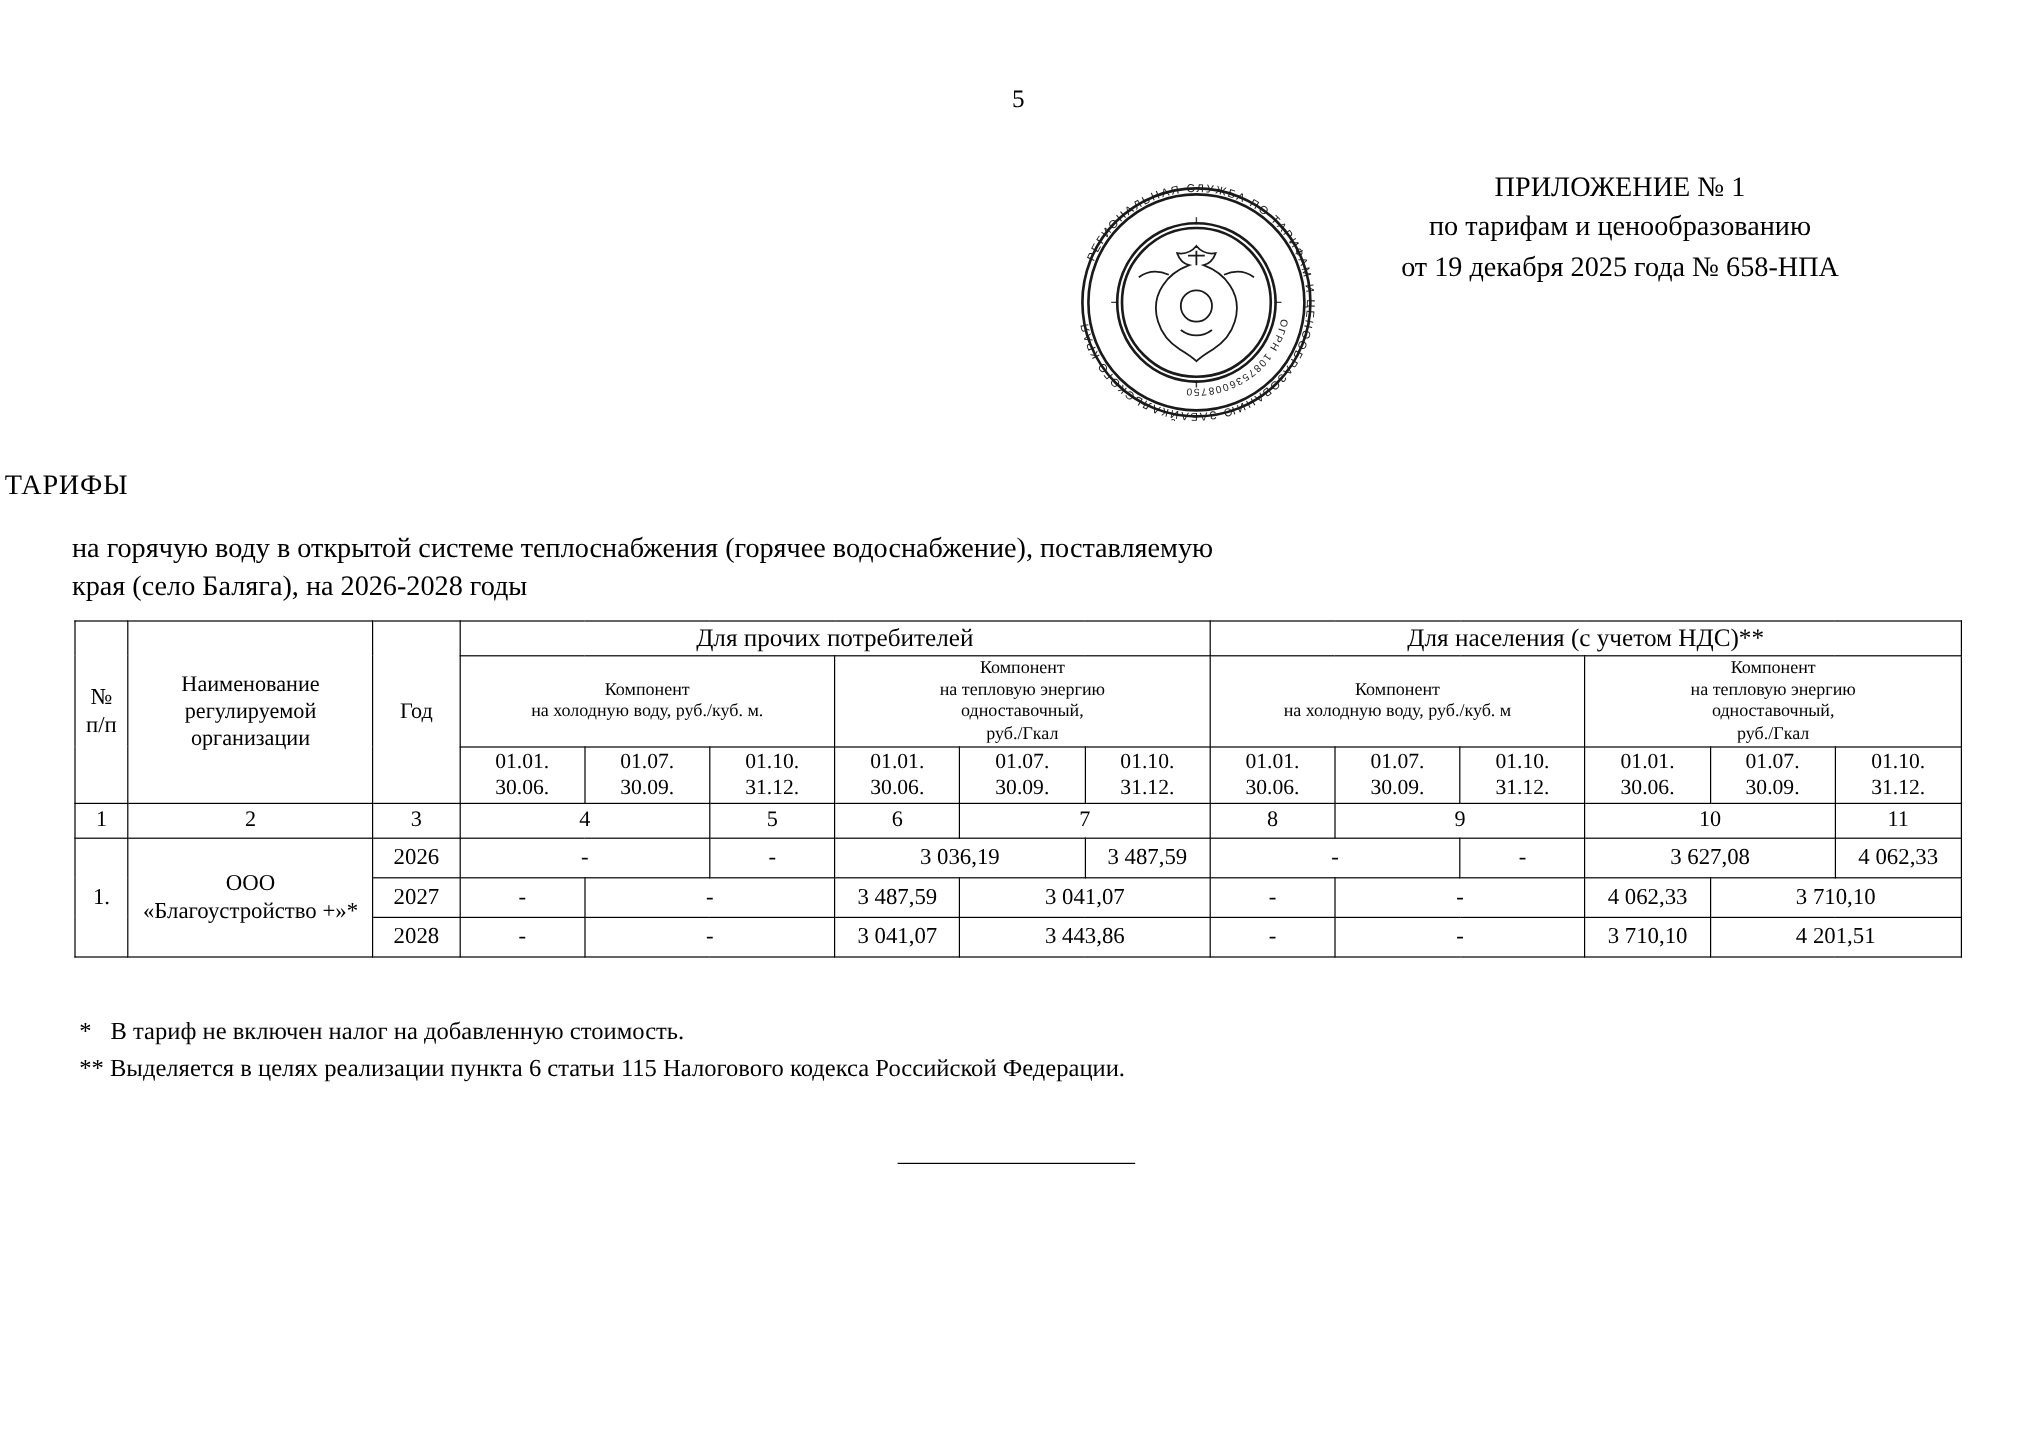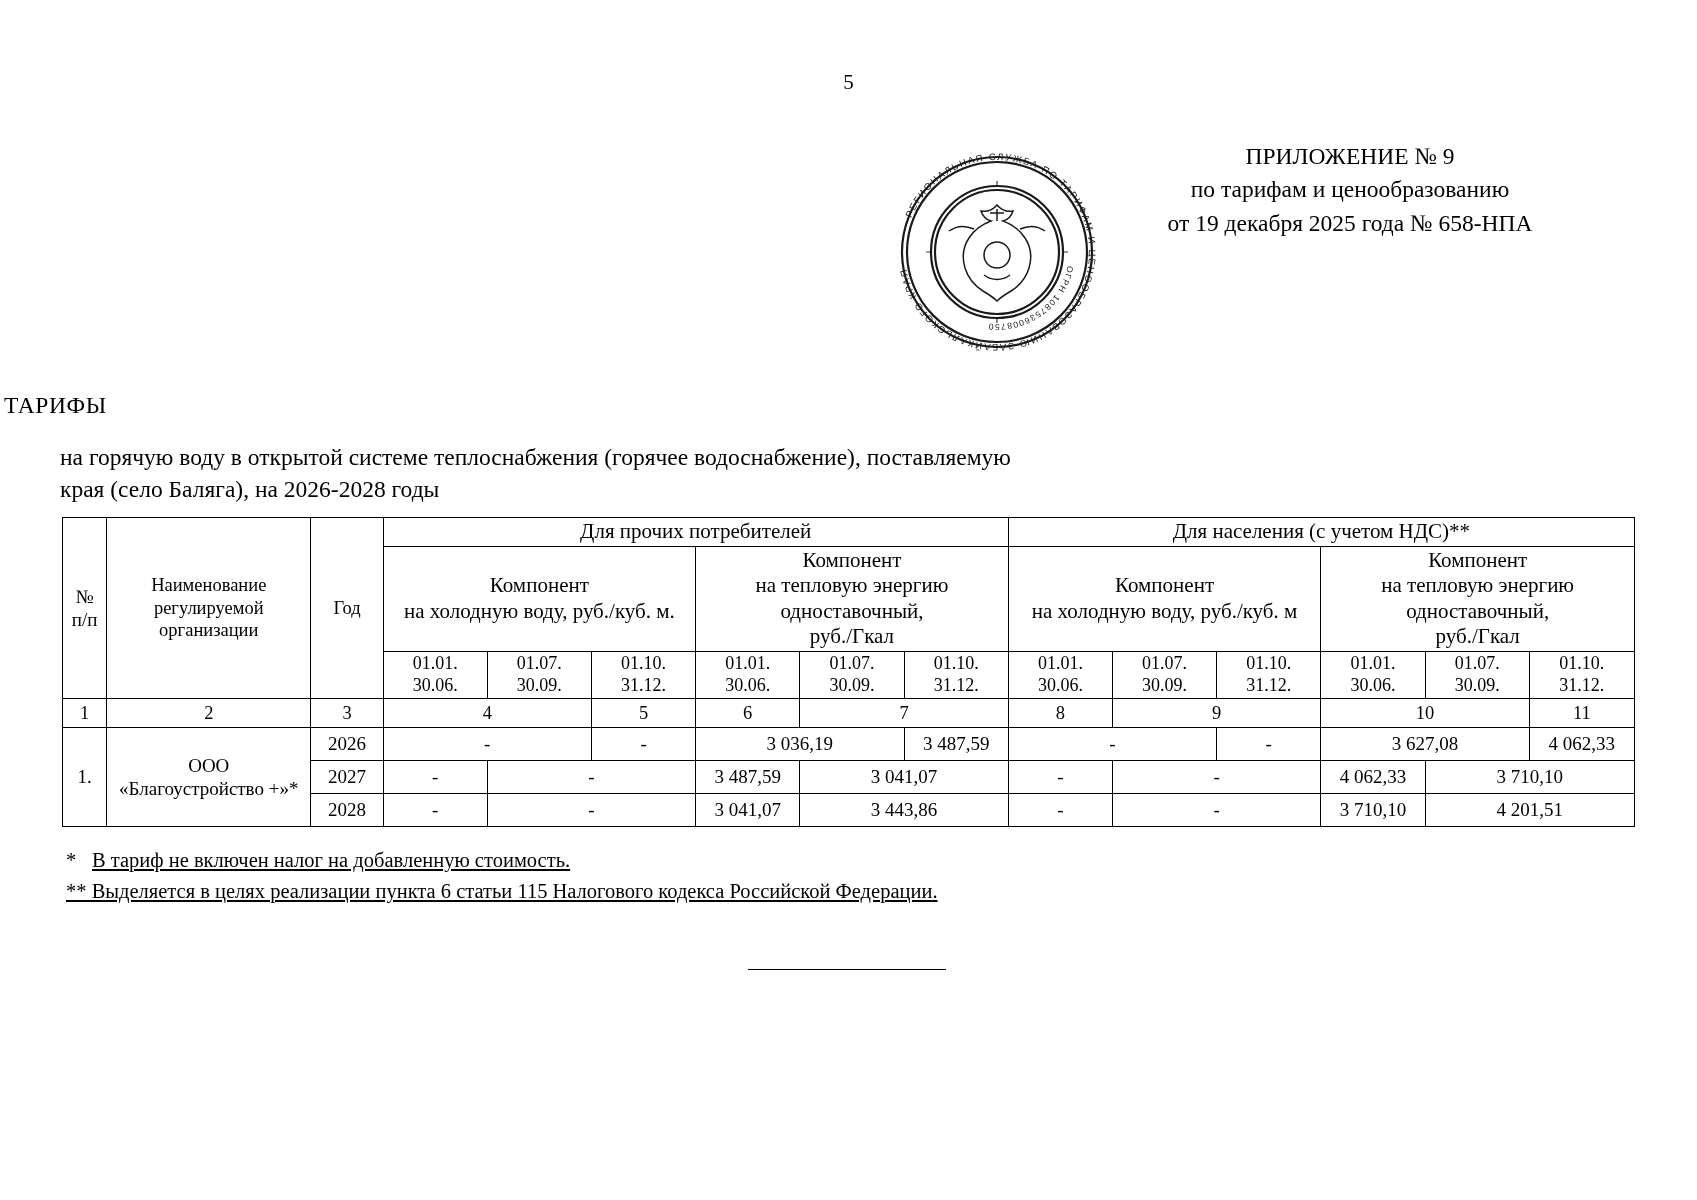"ПРИЛОЖЕНИЕ № 9" div.appendix-title { text: 9 -> 1 }
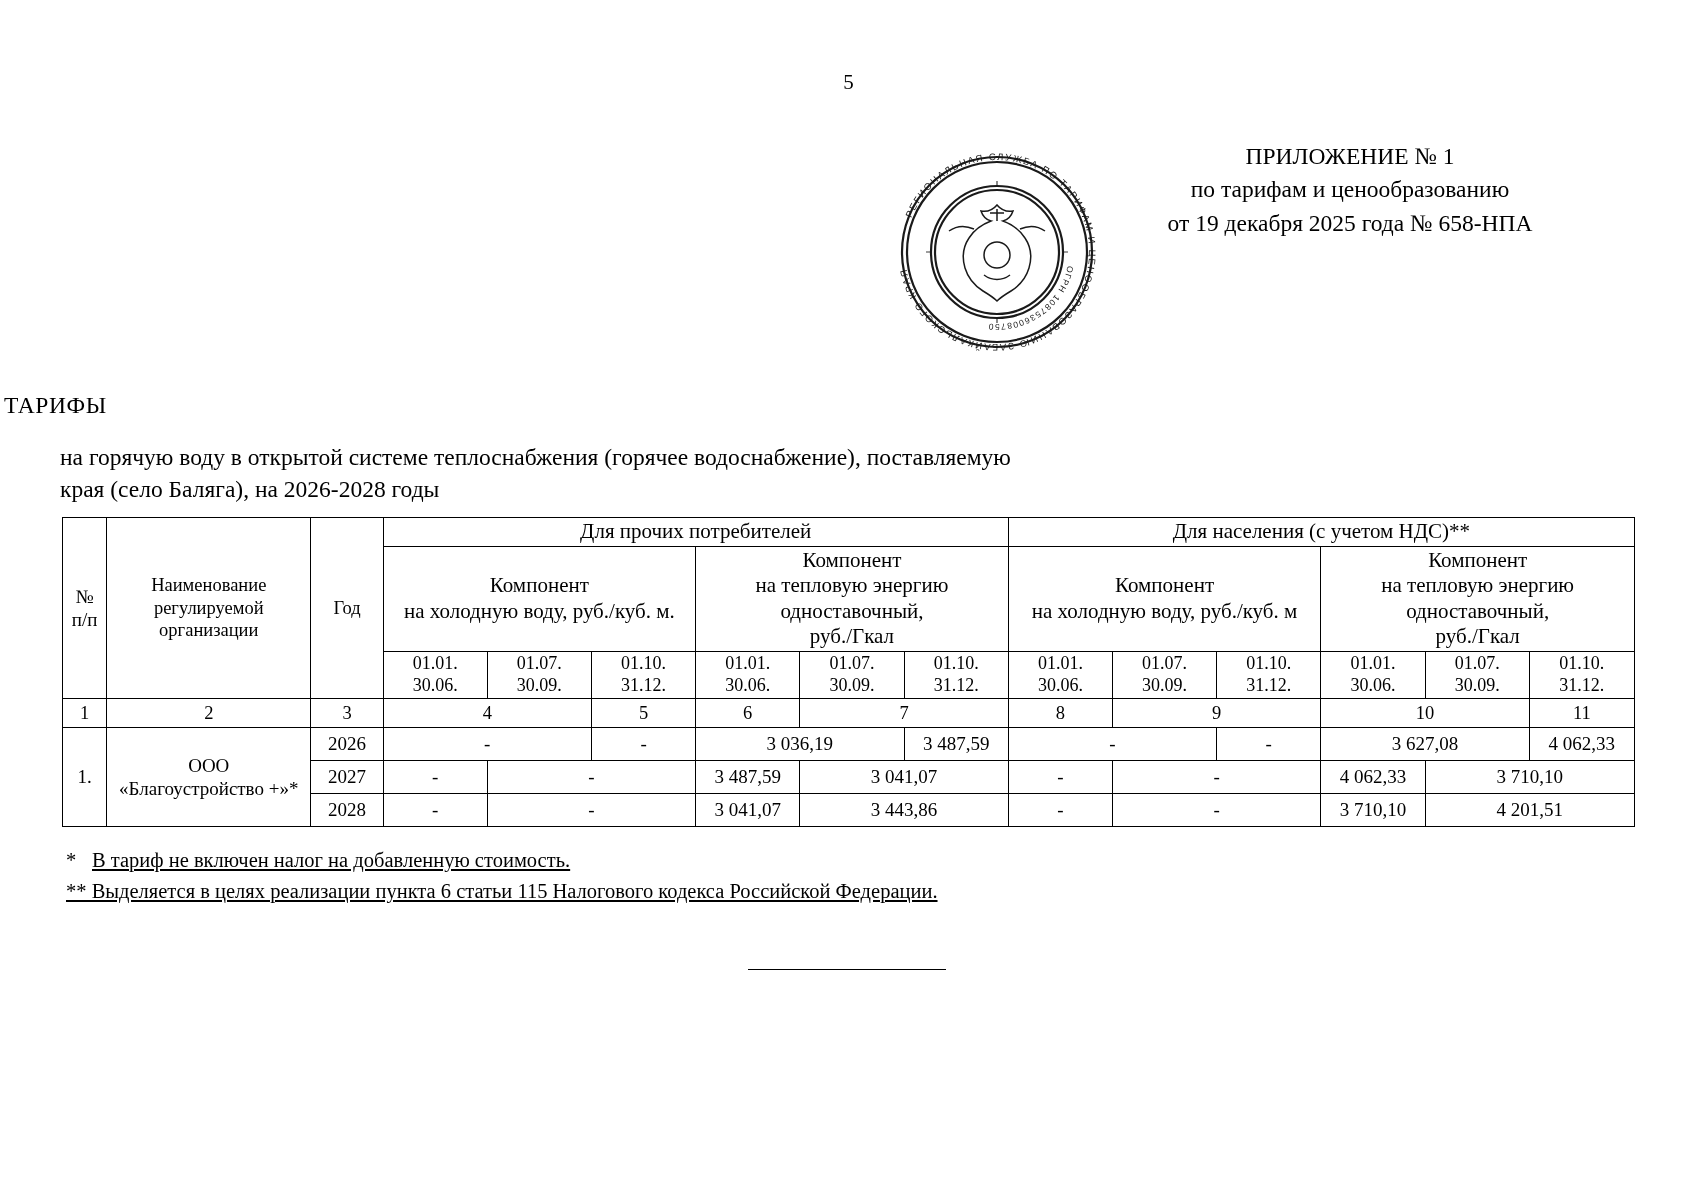"Компонент" .hdr-sub { font-size: 21px -> 15px }
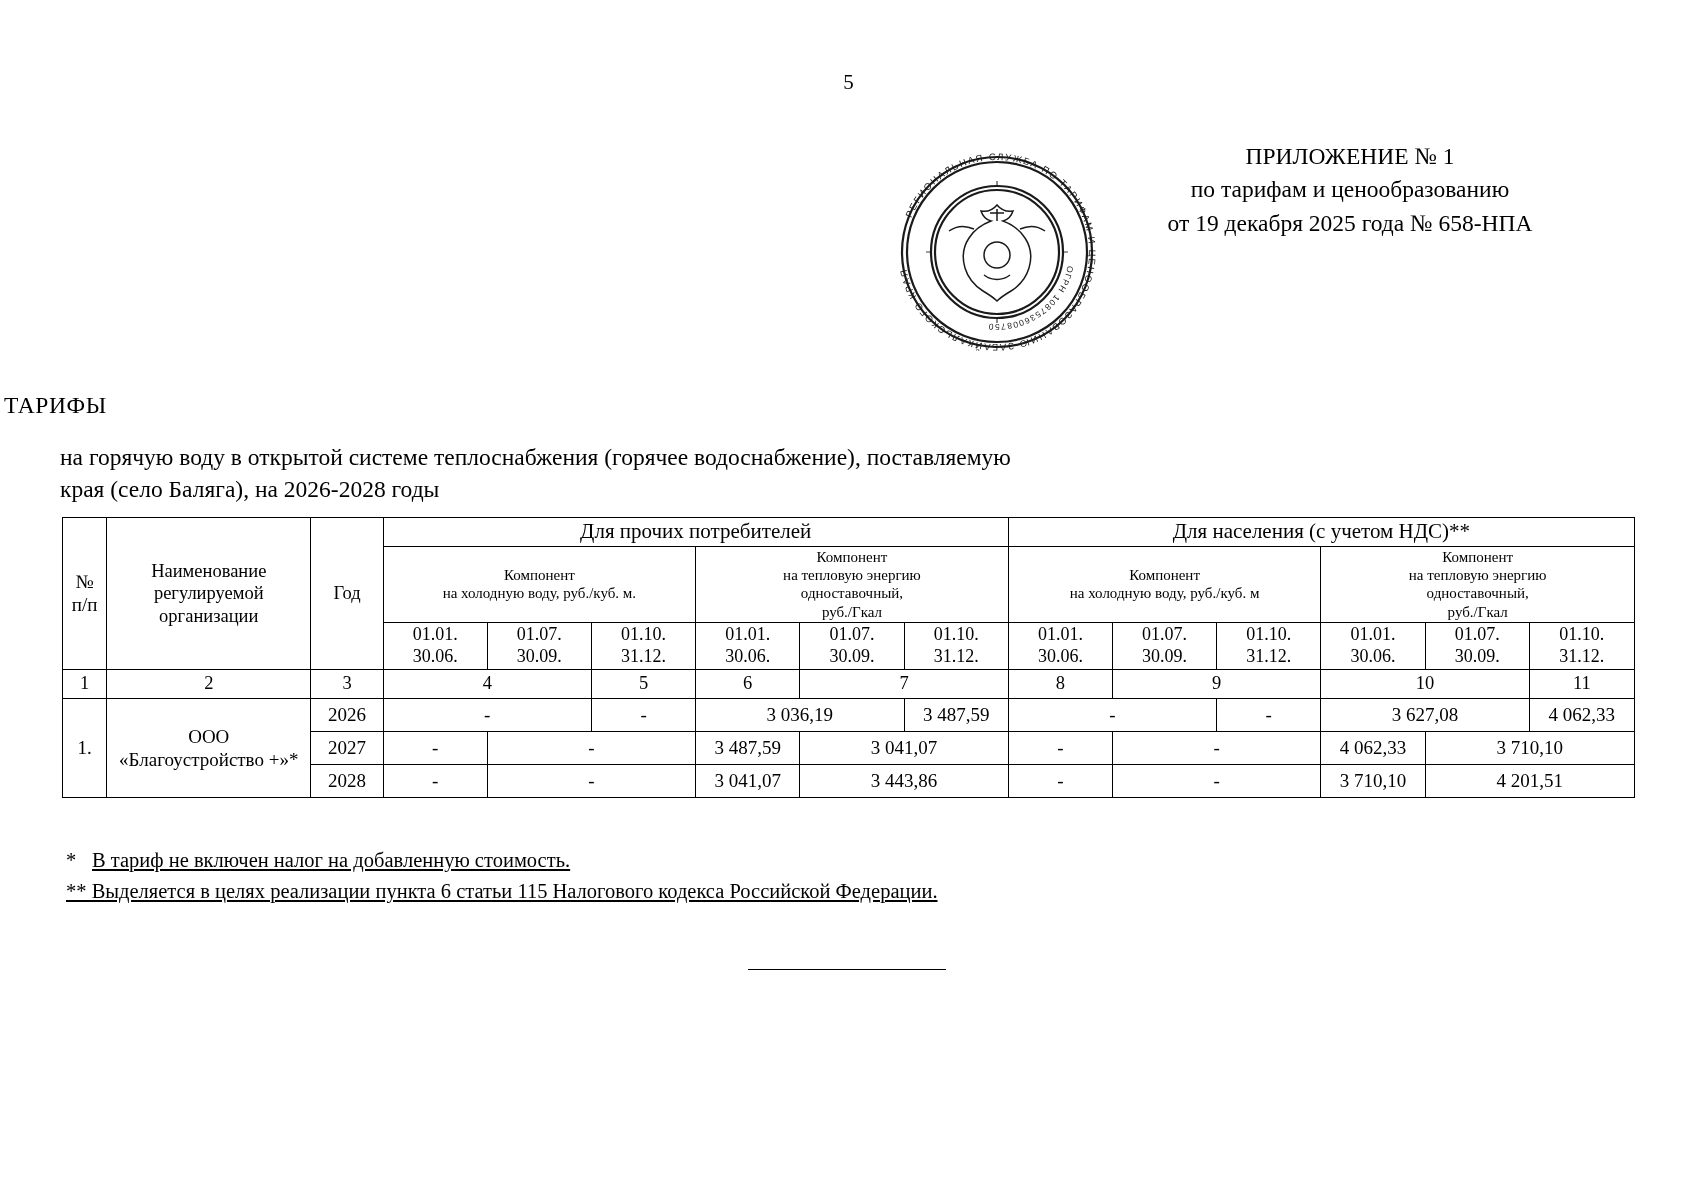"* В тариф не включен" .footnotes div { text-decoration: underline -> none }
